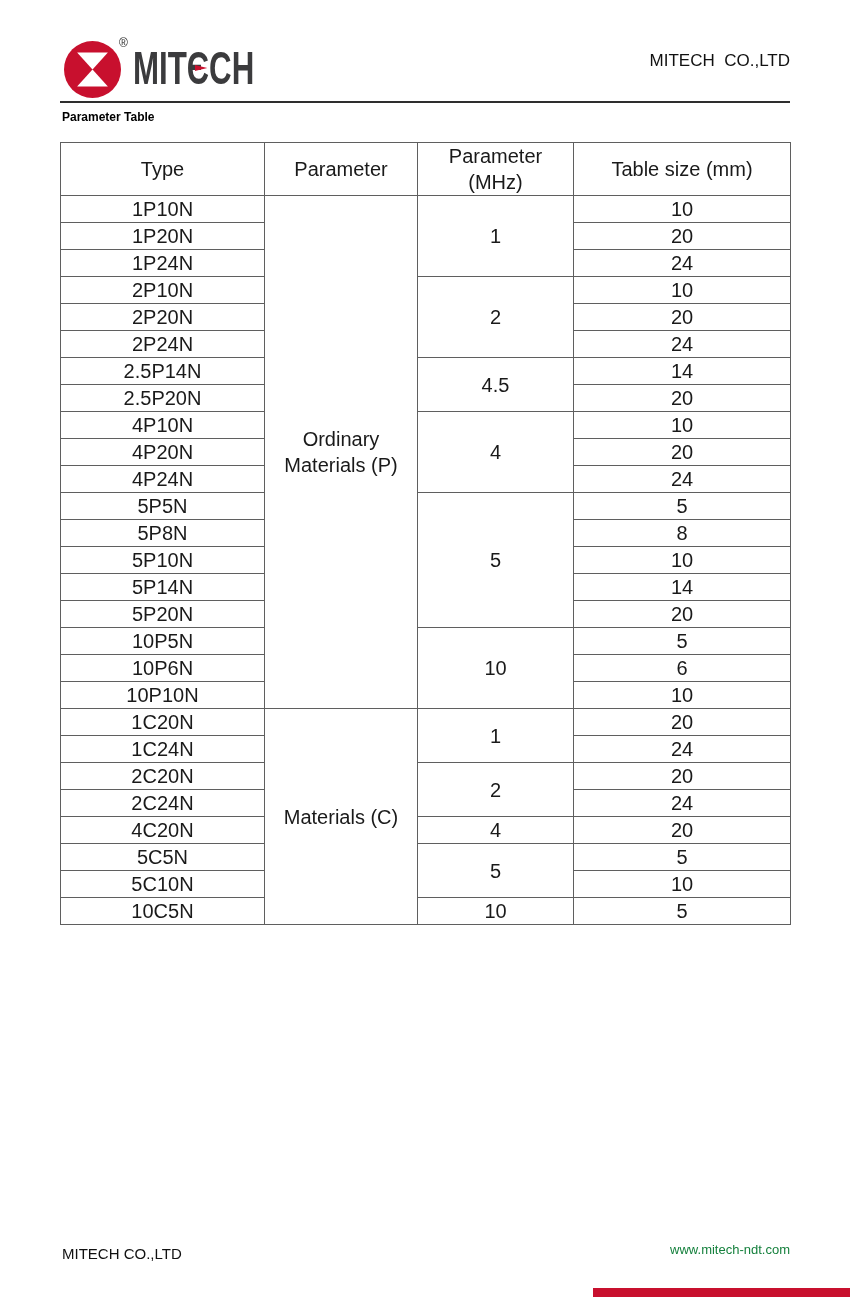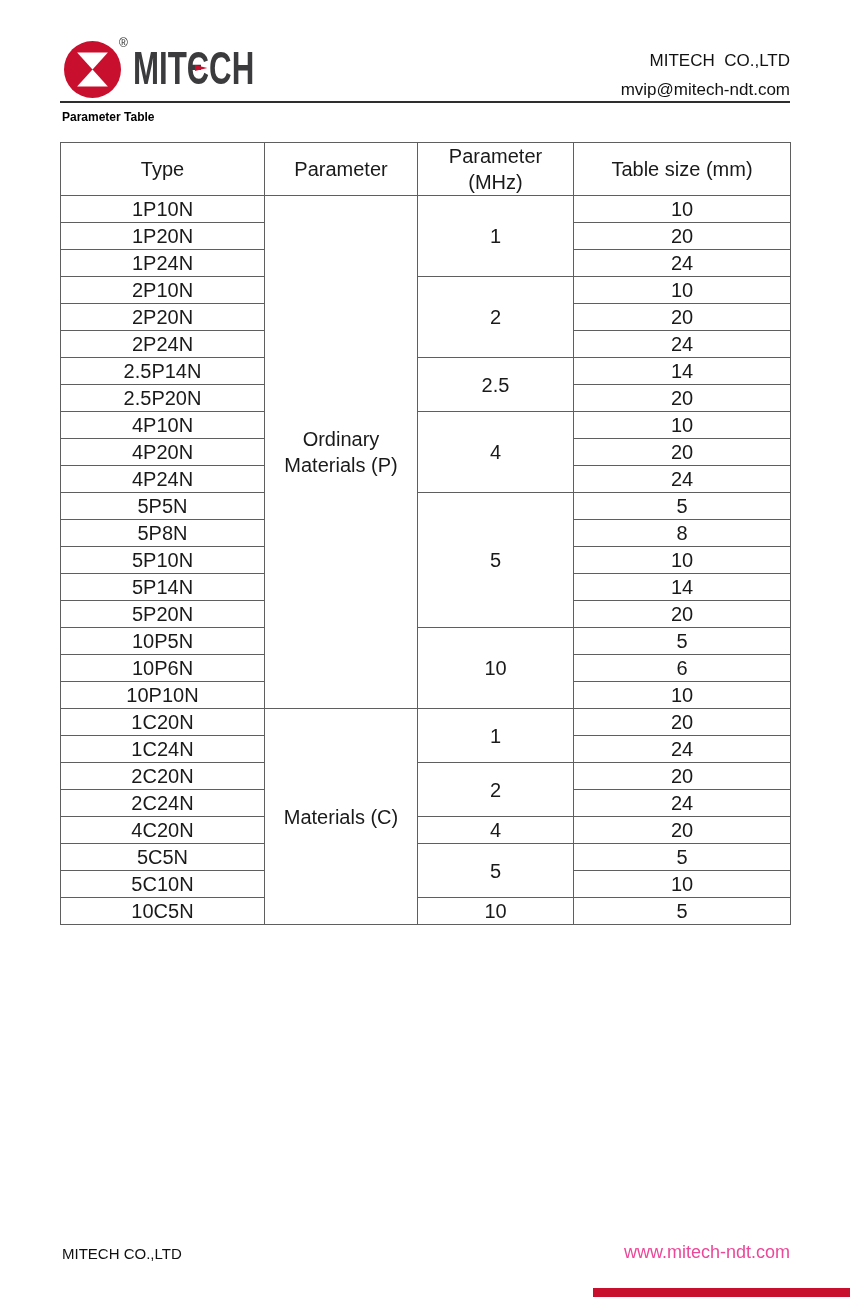"mvip@mitech-ndt.com" div.line { html: <div>mvip@mitech-ndt.com</div> -> none }
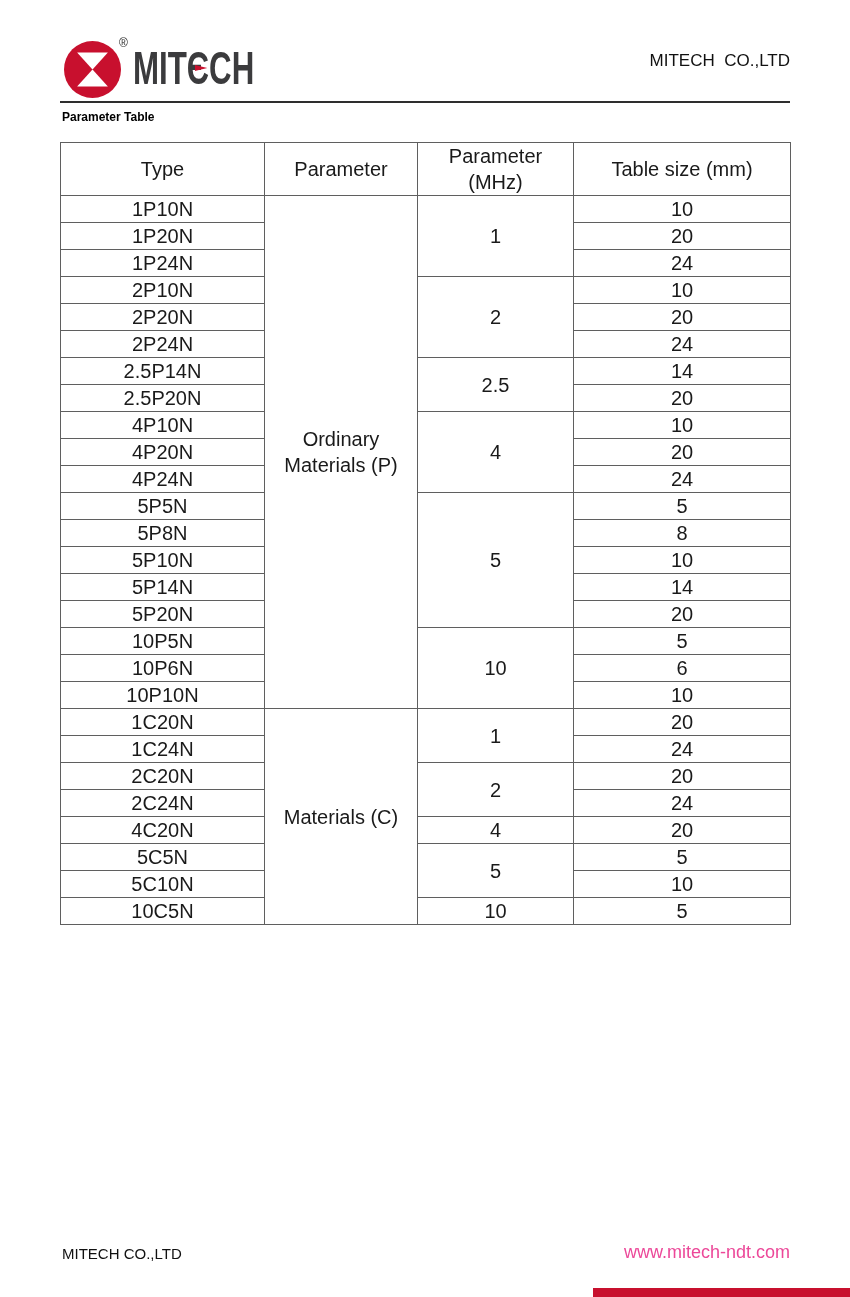"2.5" td { text: 2.5 -> 4.5 }
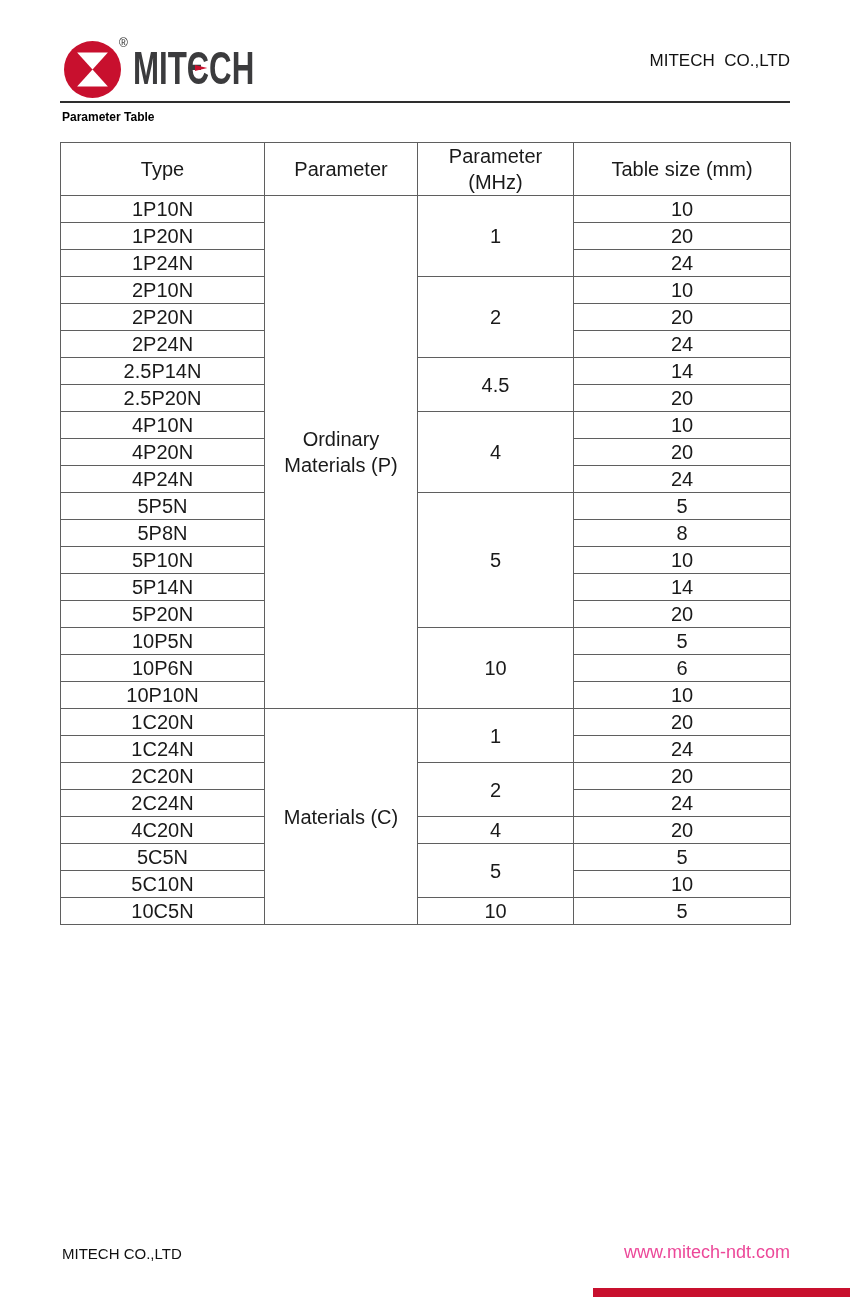"www.mitech-ndt.com" .footer-website { color: #ec4899 -> #15803d; font-size: 18px -> 13px }
